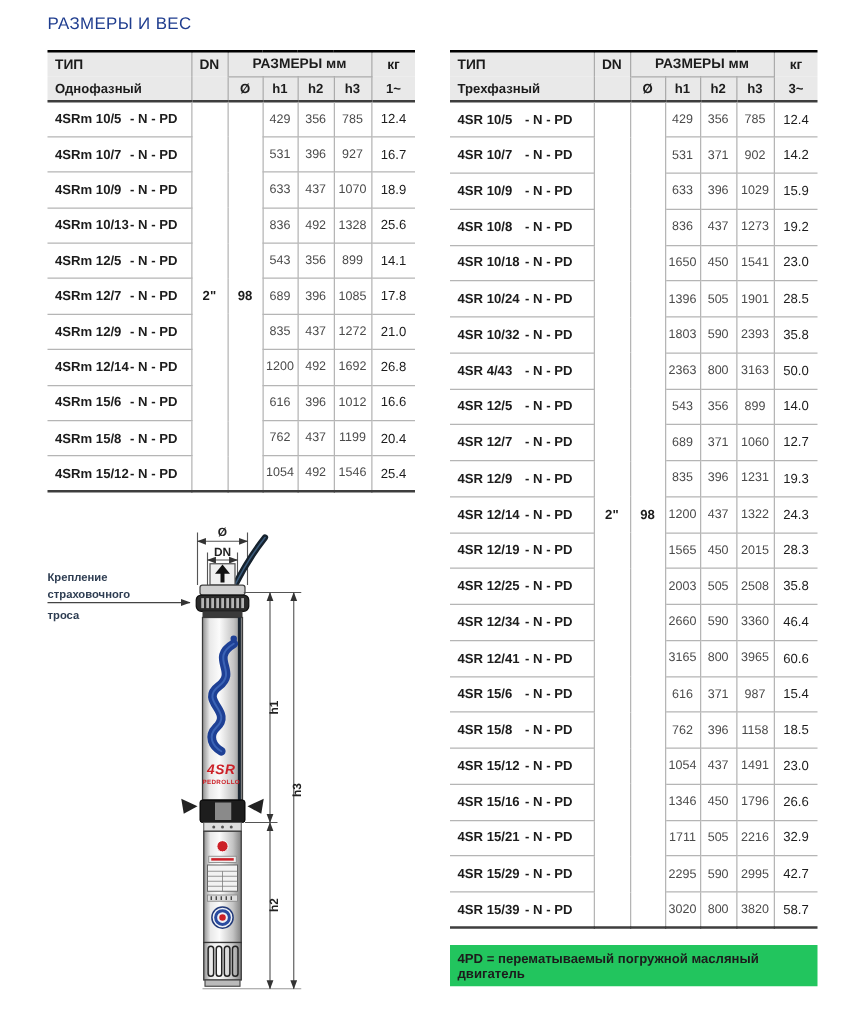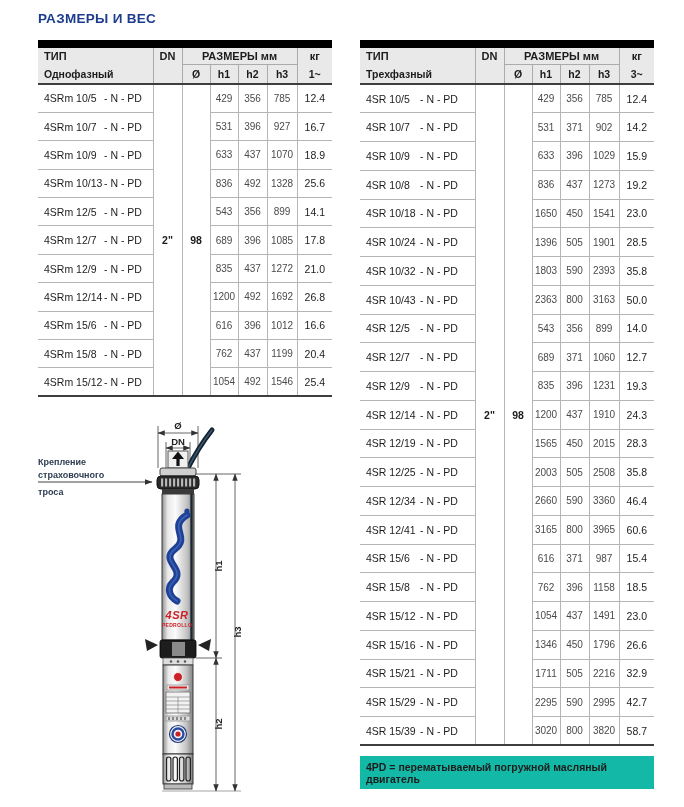"РАЗМЕРЫ И ВЕС" .title { font-weight: bold -> normal }
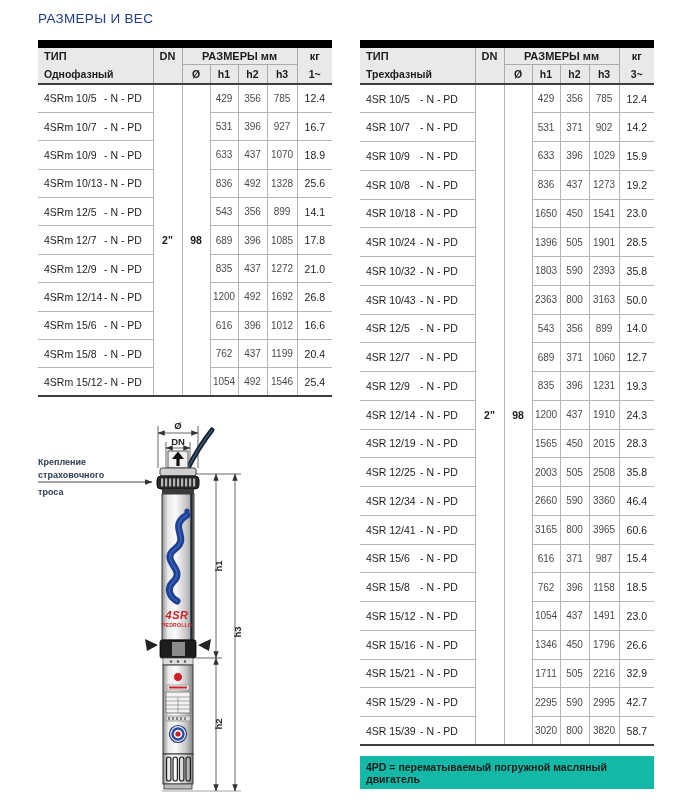"ТИП" table { border-top: 8px solid #000000 -> 2px solid #000000 }
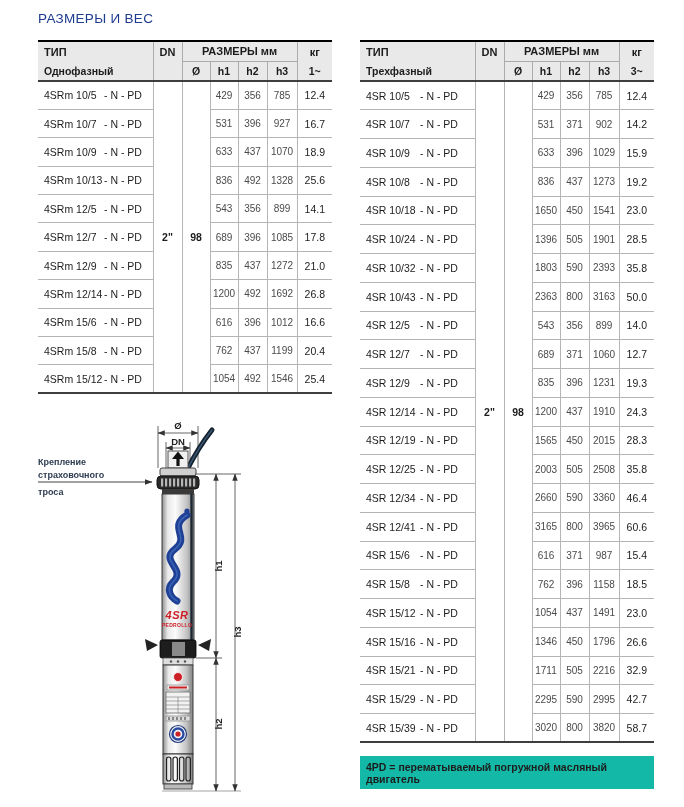"4SRm 10/5 - N -" td.c-type { font-weight: normal -> bold }
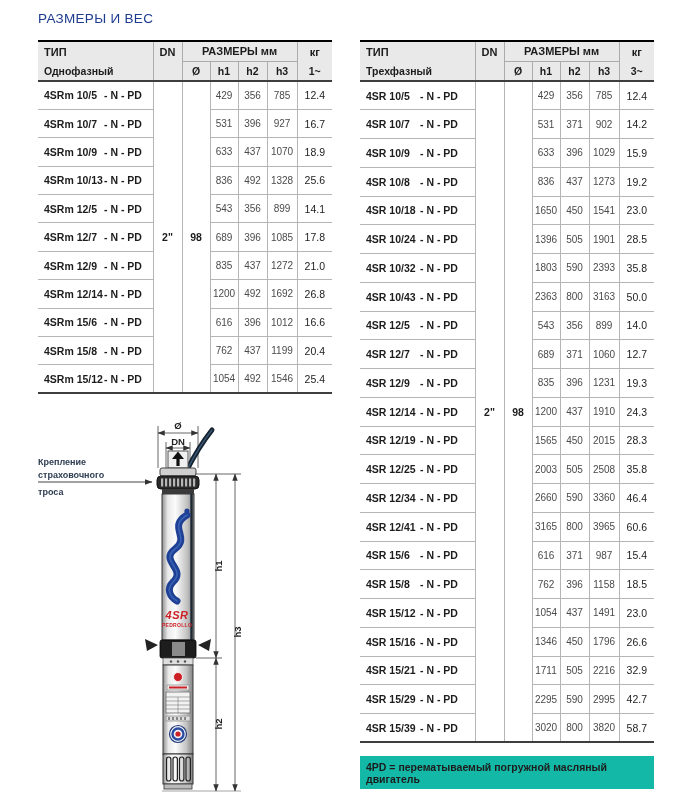"4SR 10/43" span.model { text: 10/43 -> 4/43 }
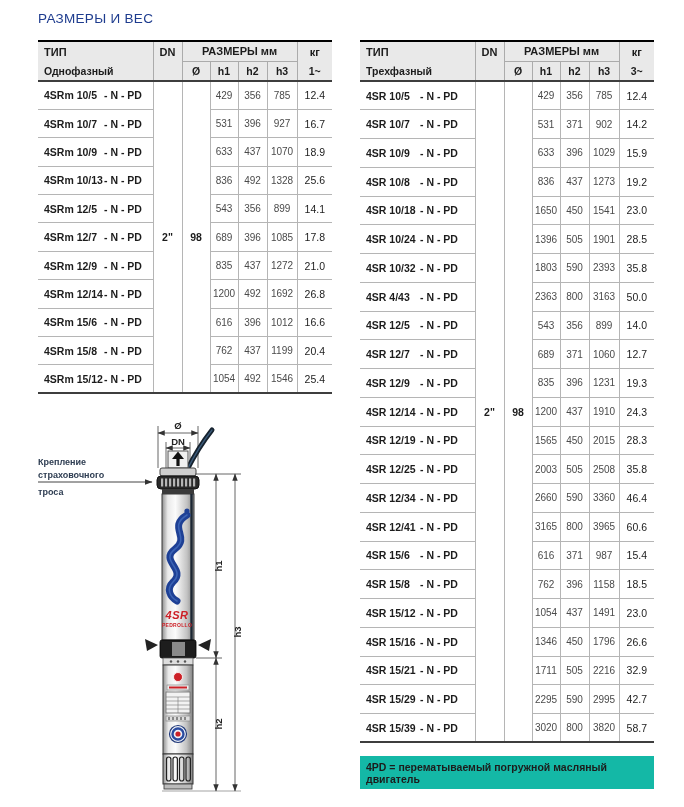"1910" td.c-num { text: 1910 -> 1322 }
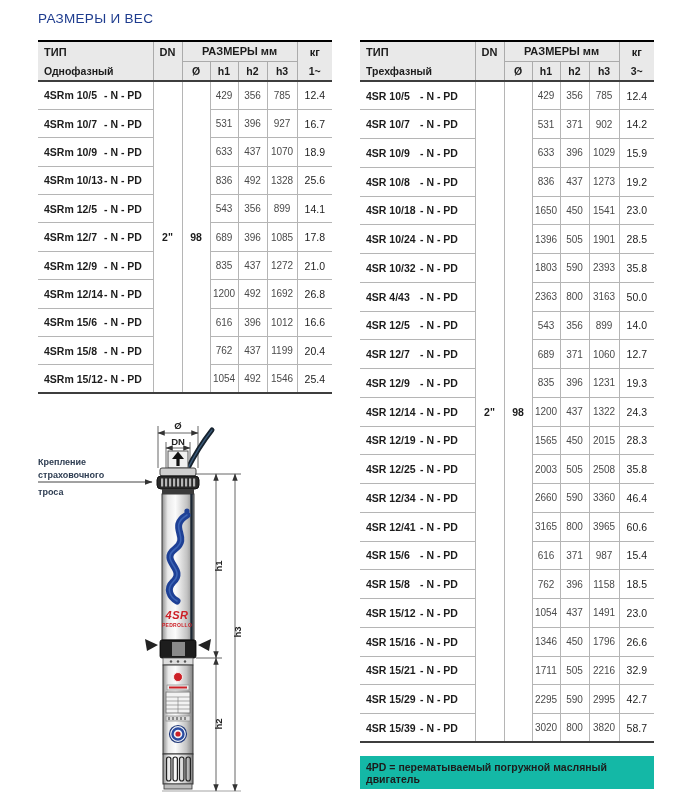"4PD = перематываемый погружной масляный" .footer-note { background: #14b8a6 -> #22c55e }
